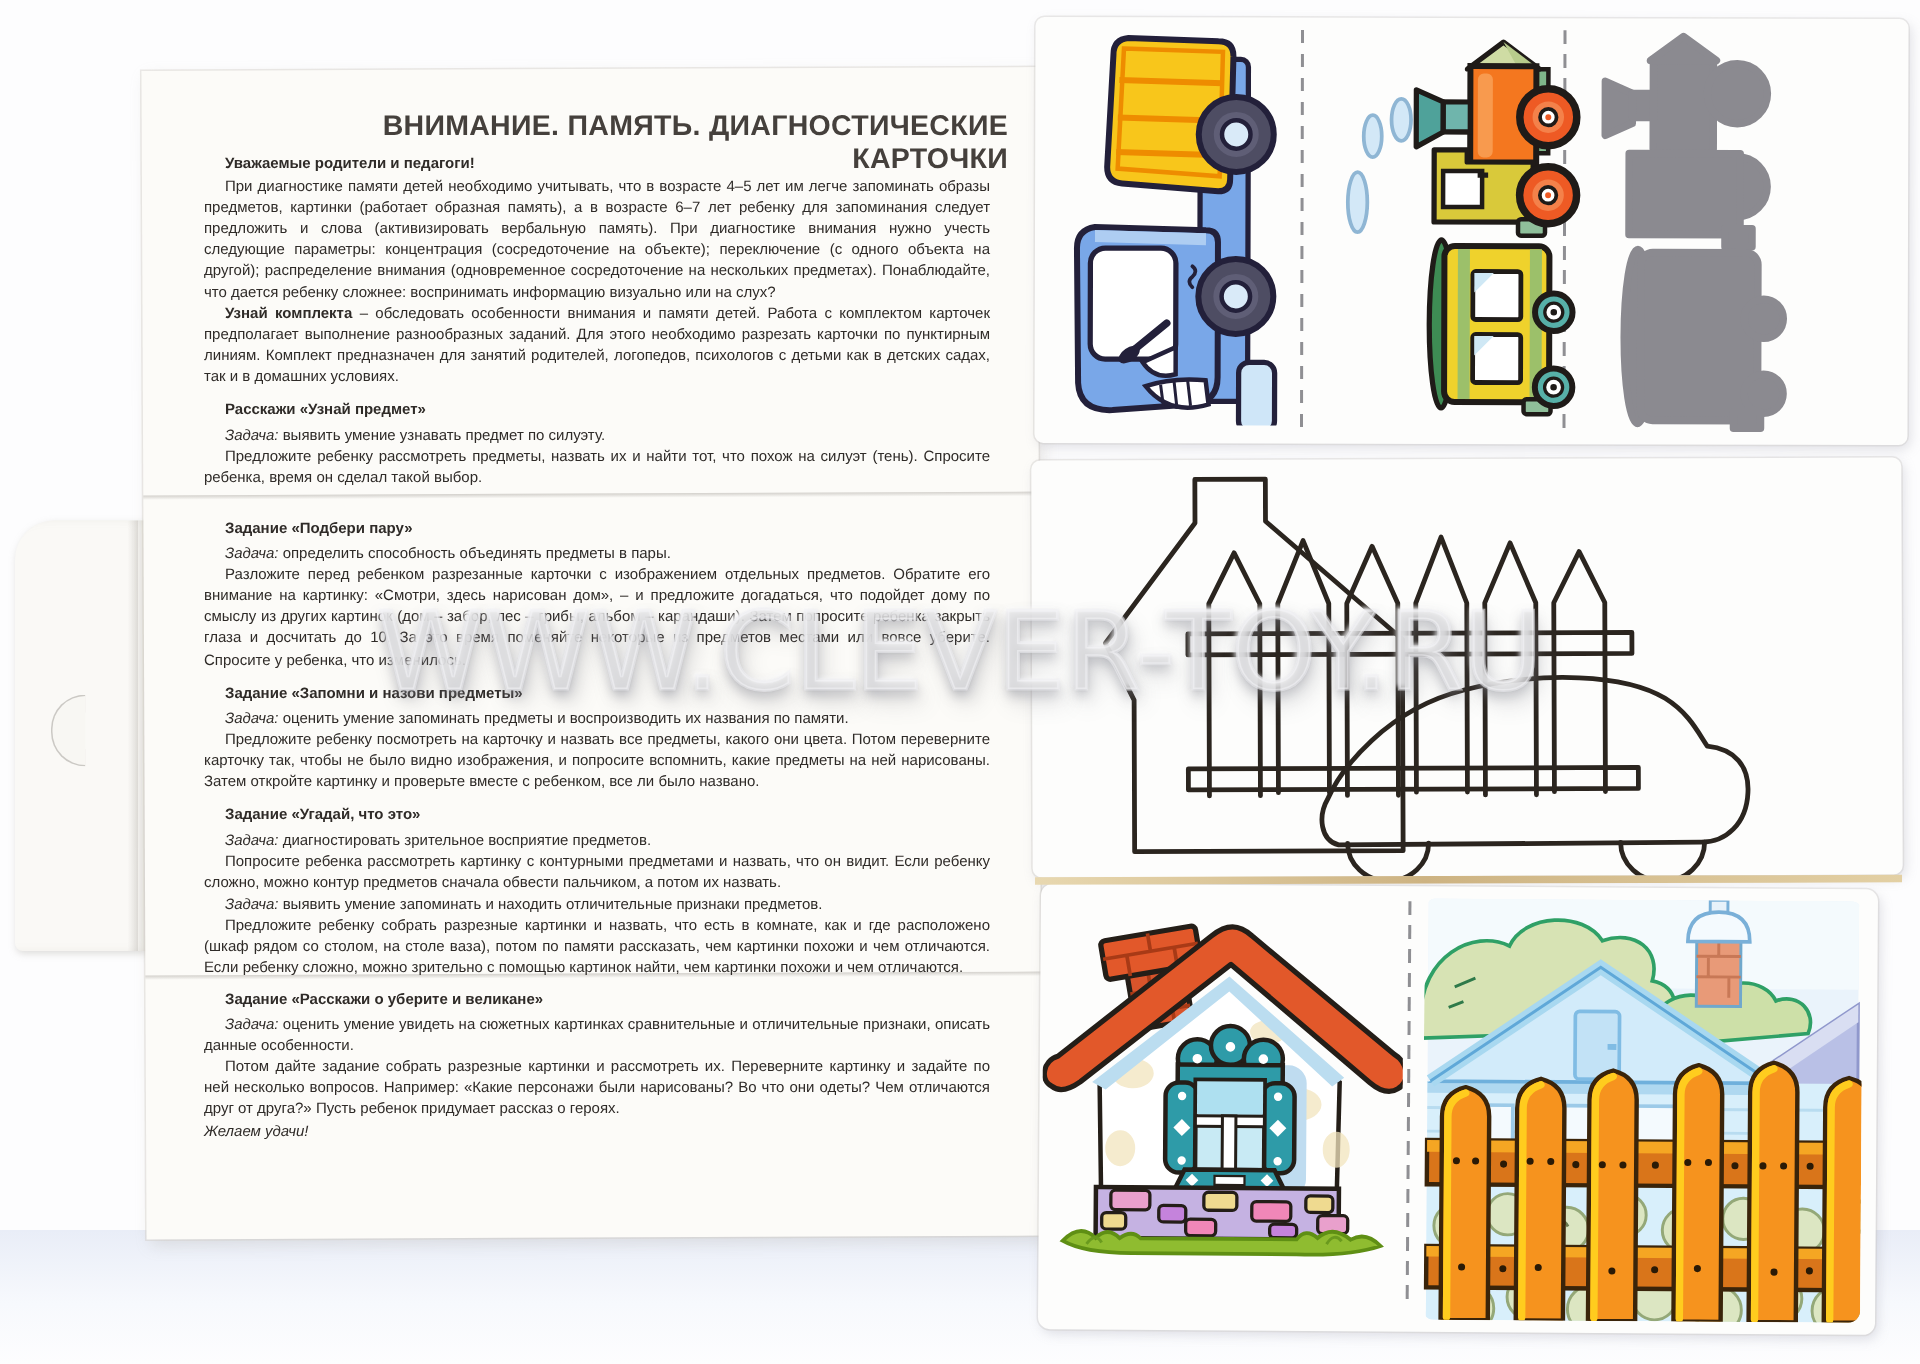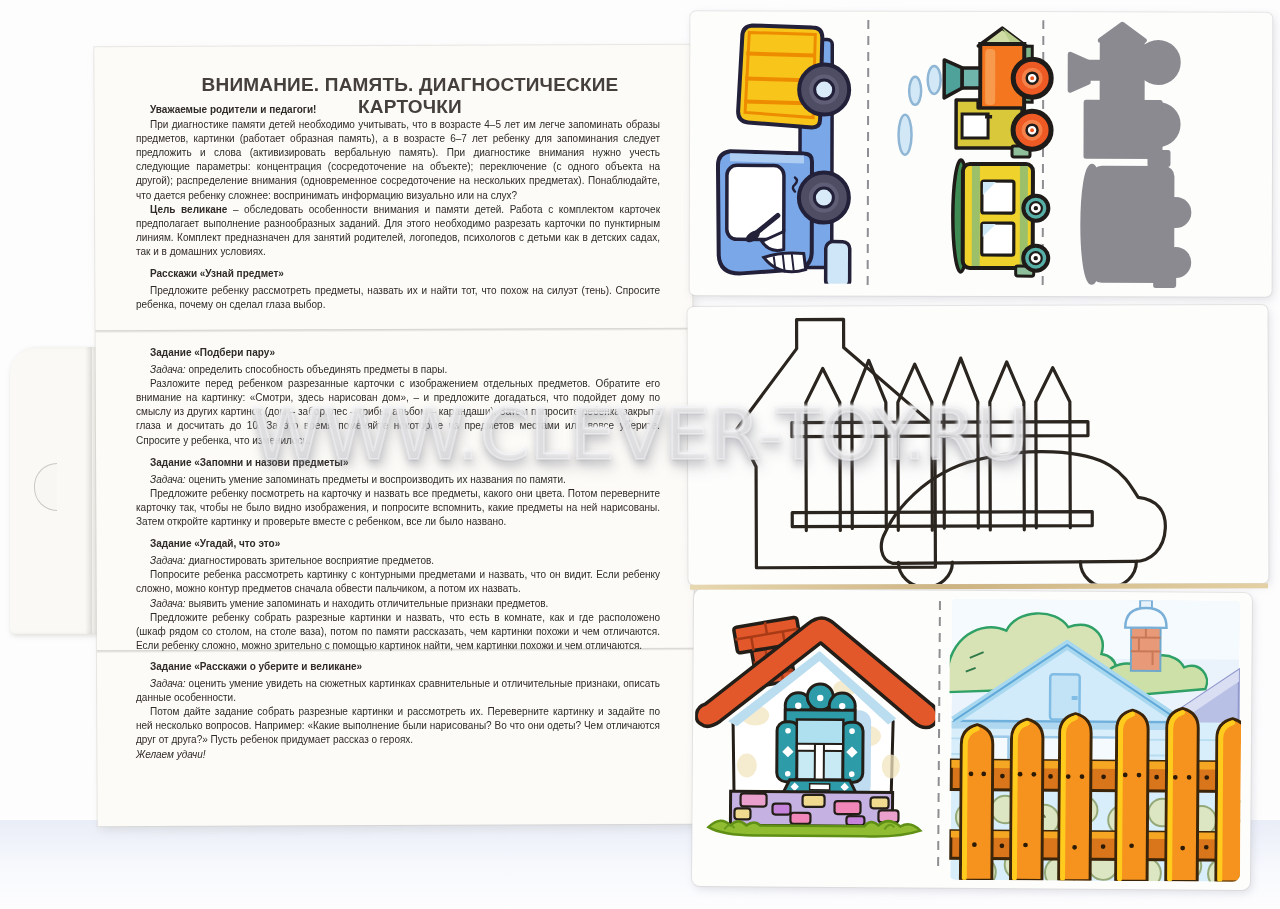"ВНИМАНИЕ. ПАМЯТЬ. ДИАГНОСТИЧЕСКИЕ" .doc-title { text-align: center -> right }
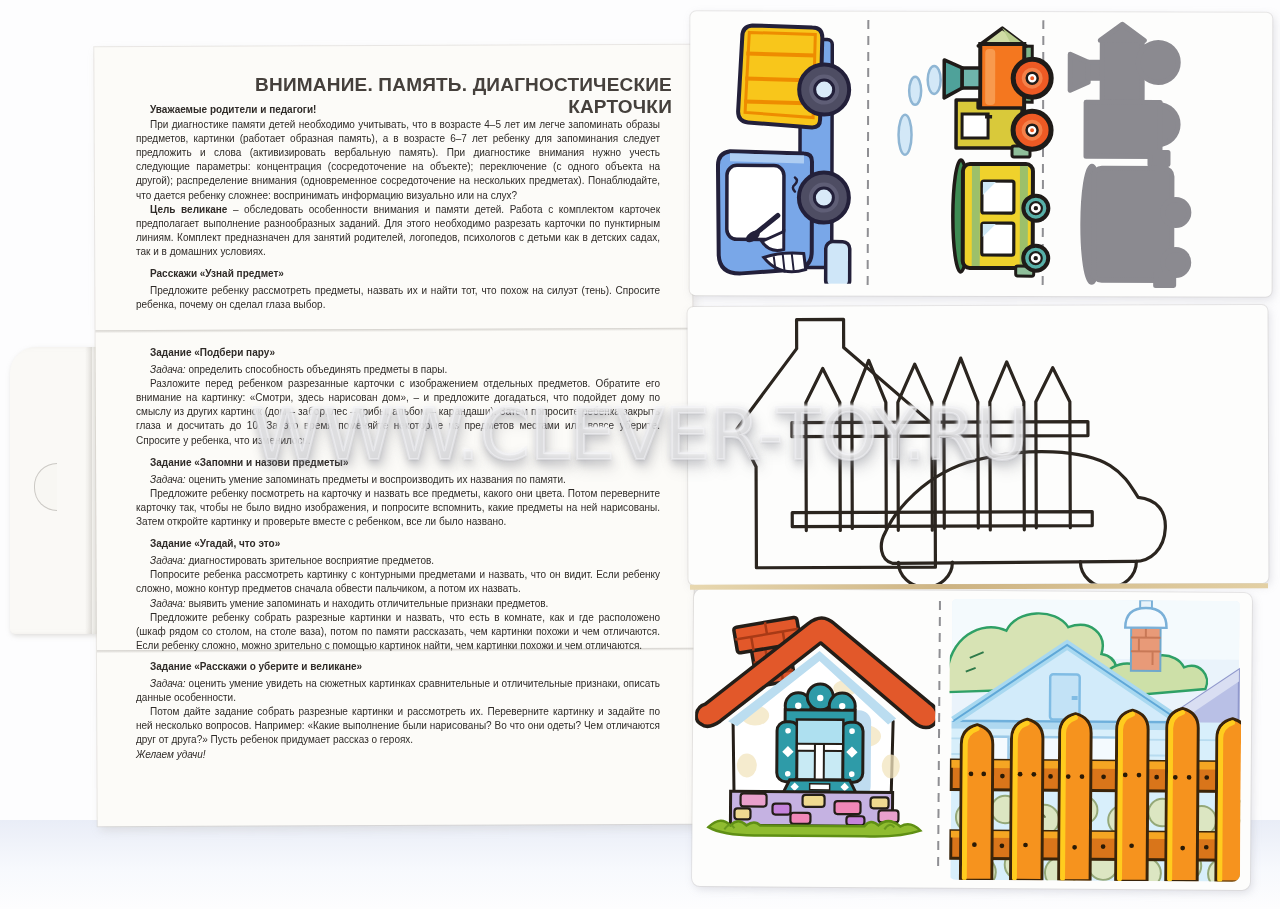"Цель великане" span.lead-b { text: Цель великане -> Узнай комплекта }
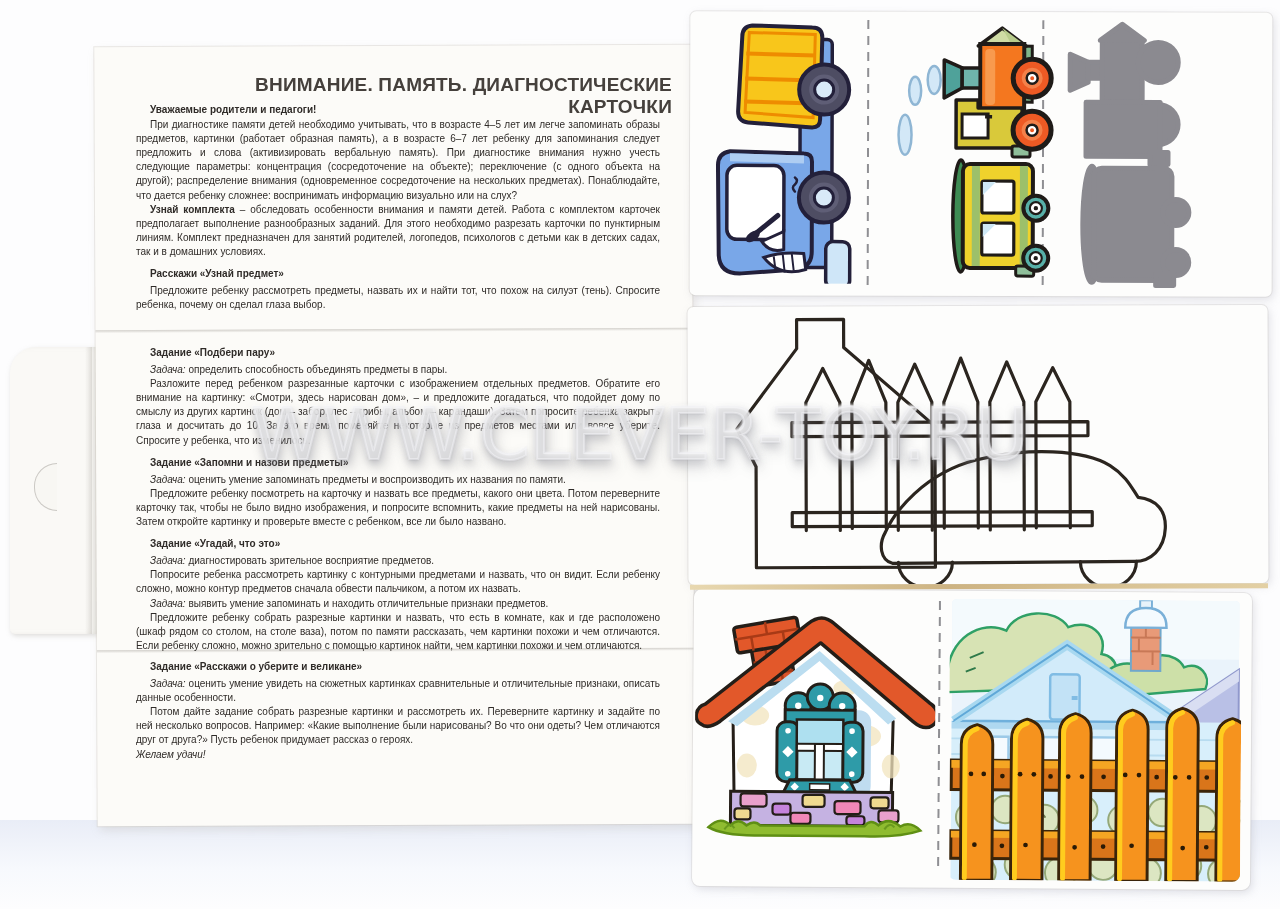"Задача: выявить умение узнавать предмет" p { html: none -> <p><span>Задача:</span><span> выявить умение узнавать предмет по силуэту.</span></p> }
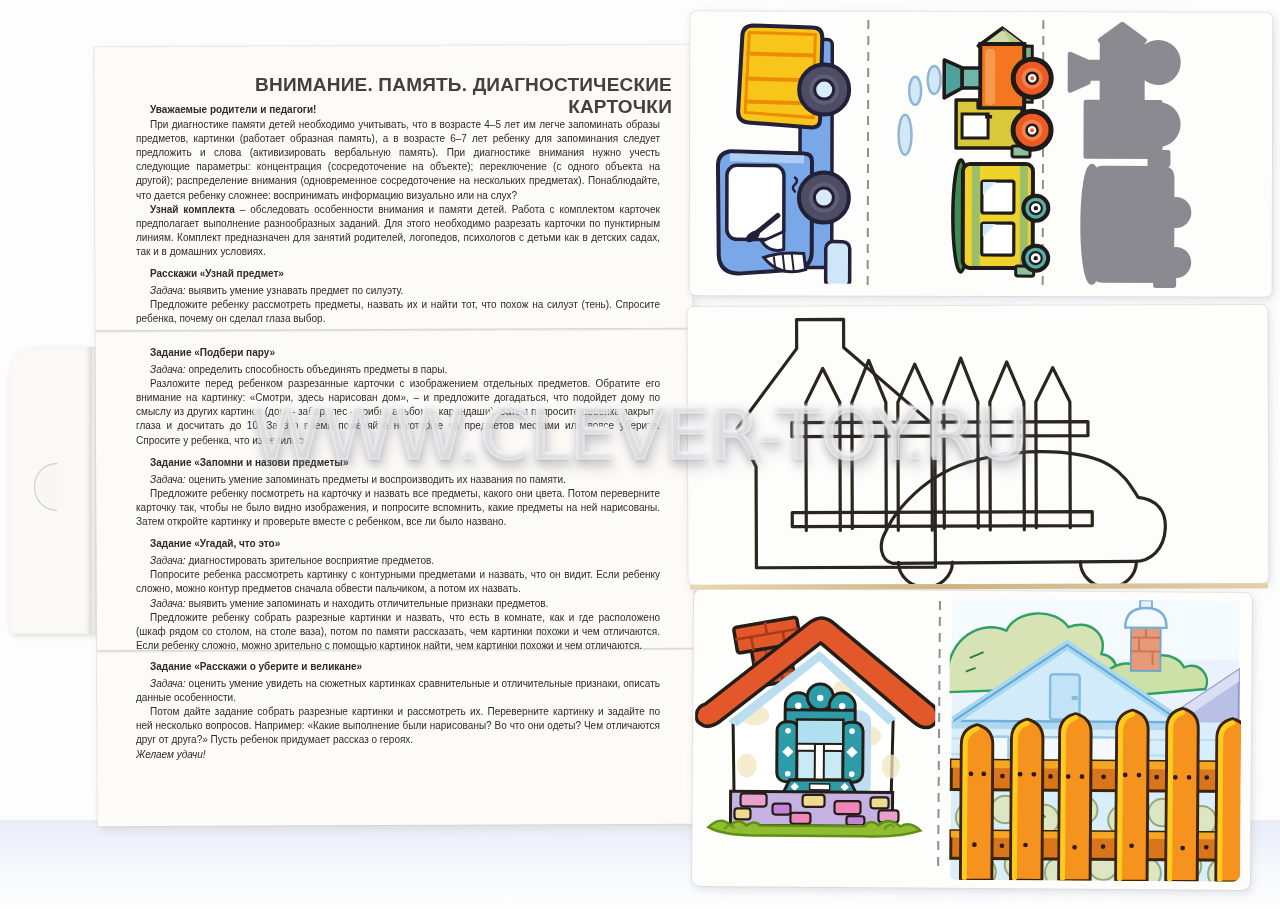"Предложите ребенку рассмотреть предметы," p { text: почему он сделал глаза -> время он сделал такой }
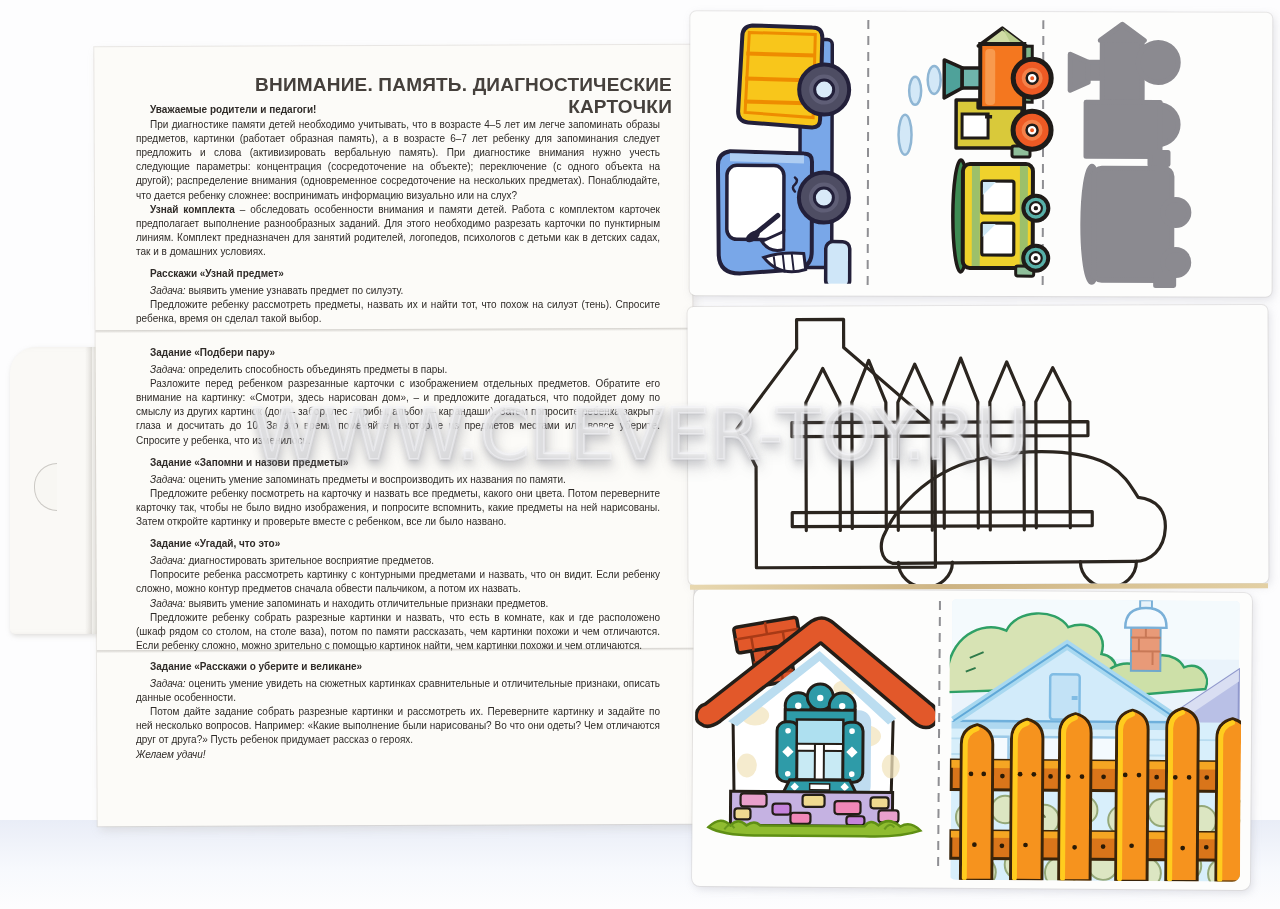"Потом дайте задание собрать разрезные" p { text: выполнение -> персонажи }
